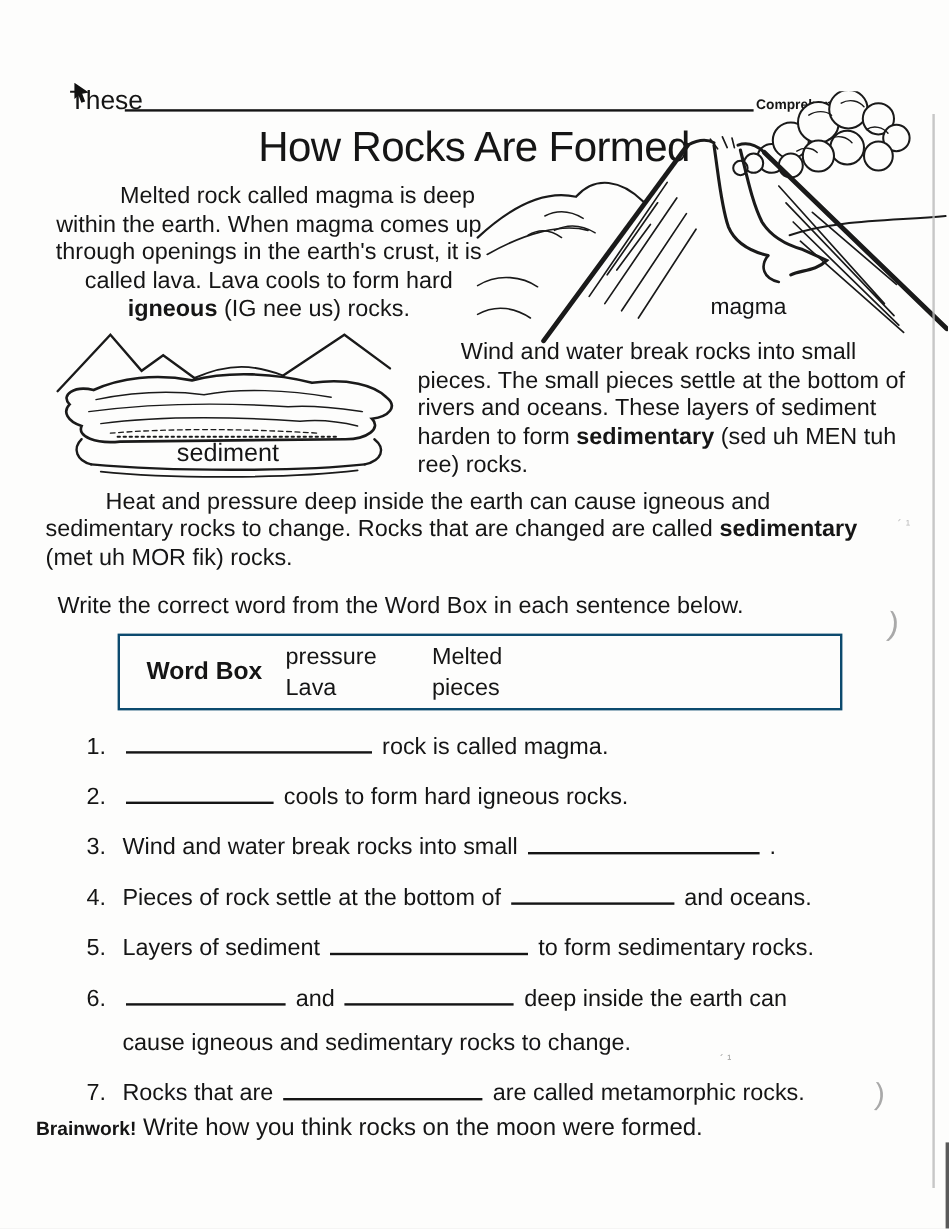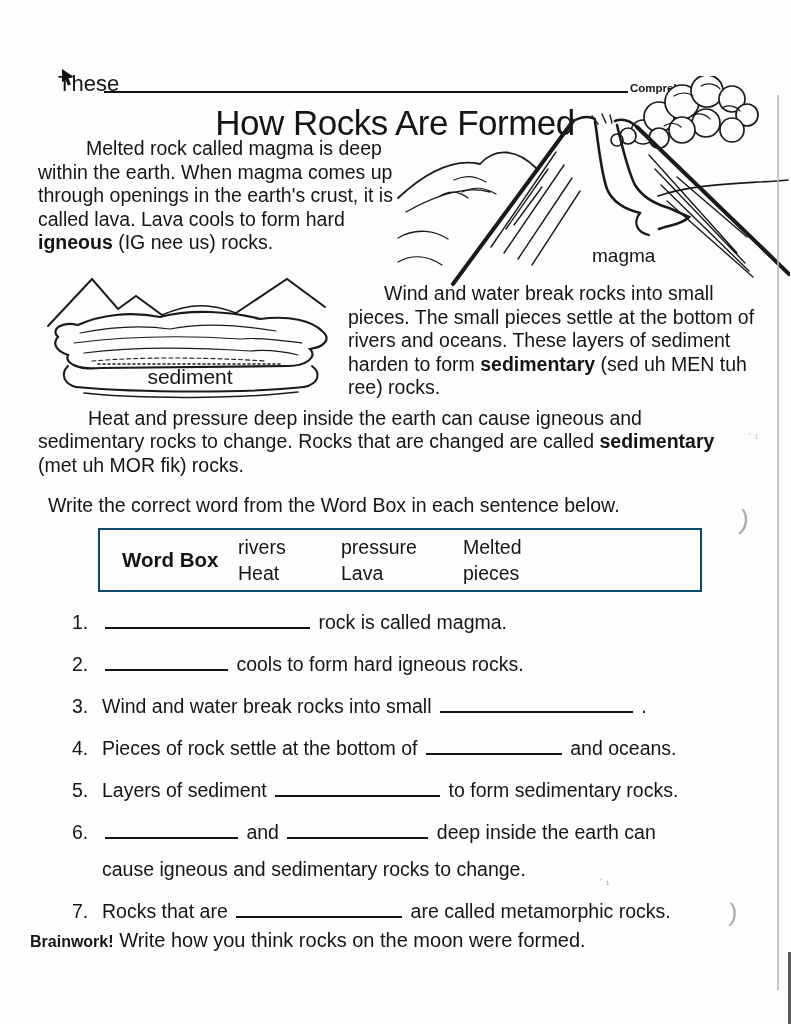"Melted rock called magma is" .para-igneous { text-align: none -> center; top: 137px -> 152px }
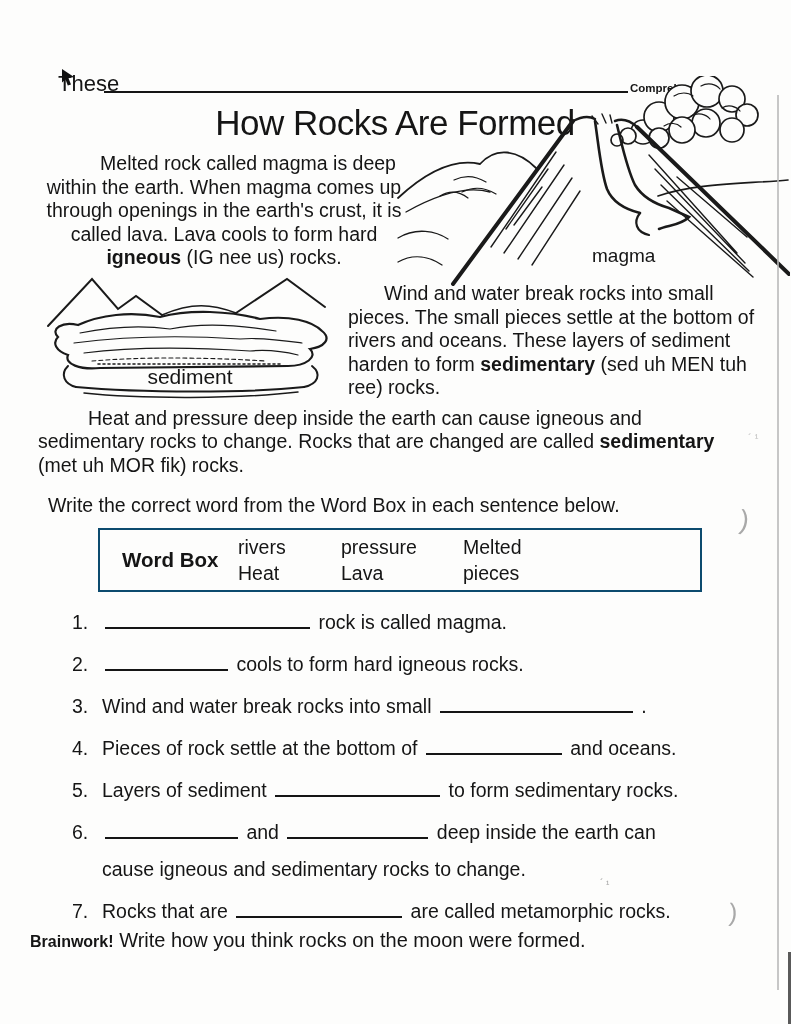"rivers" div.wb-col { html: <div> <div>rivers</div> <div>Heat</div> </div> -> none }
